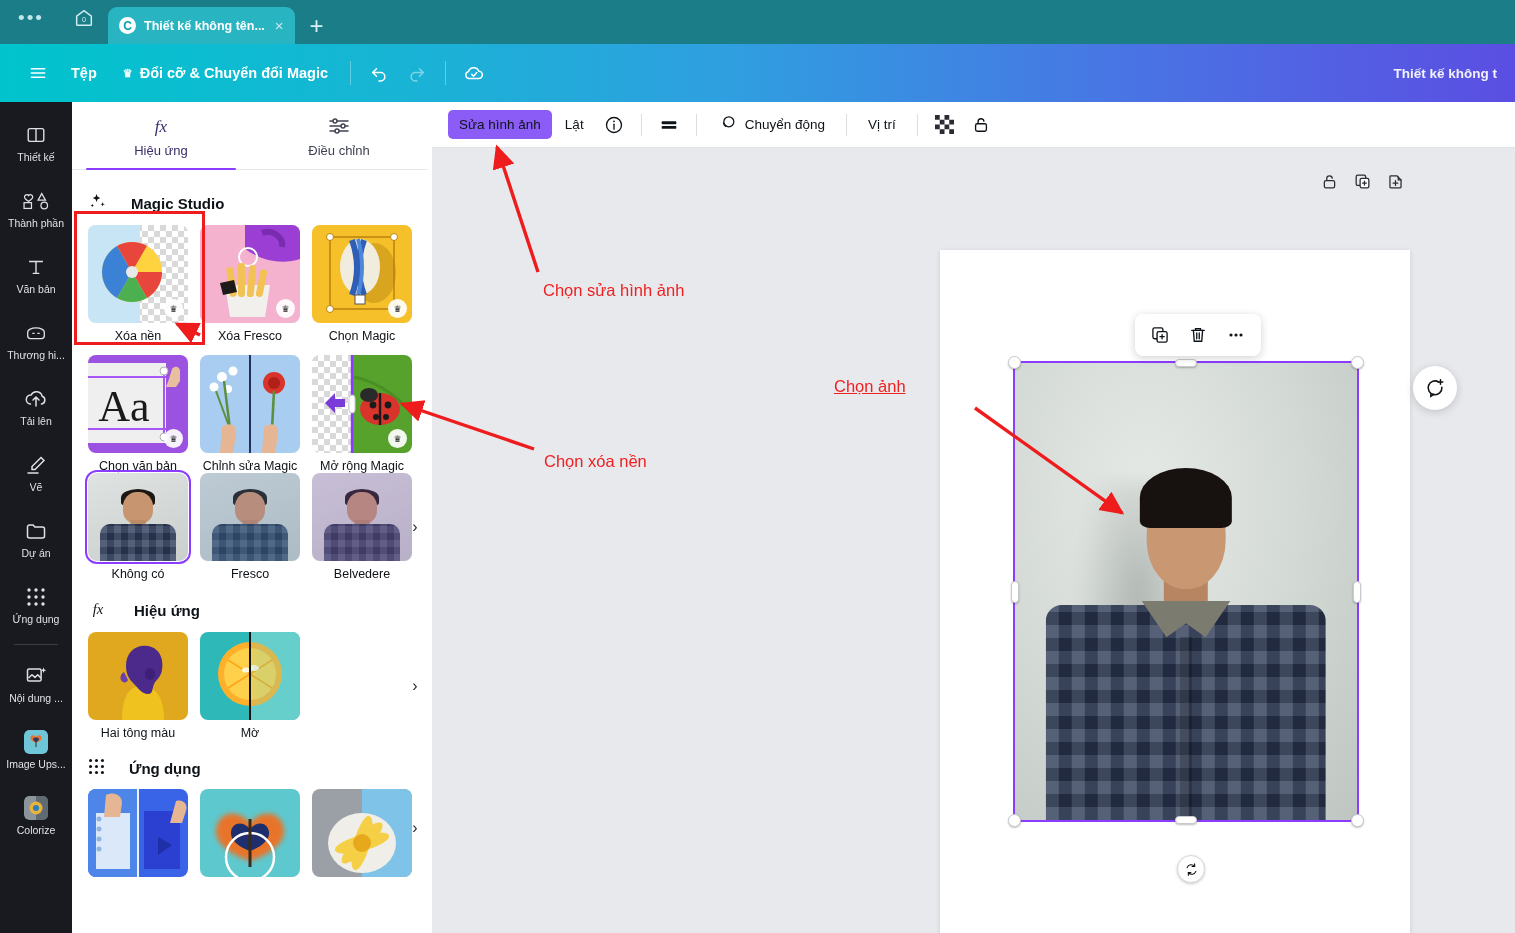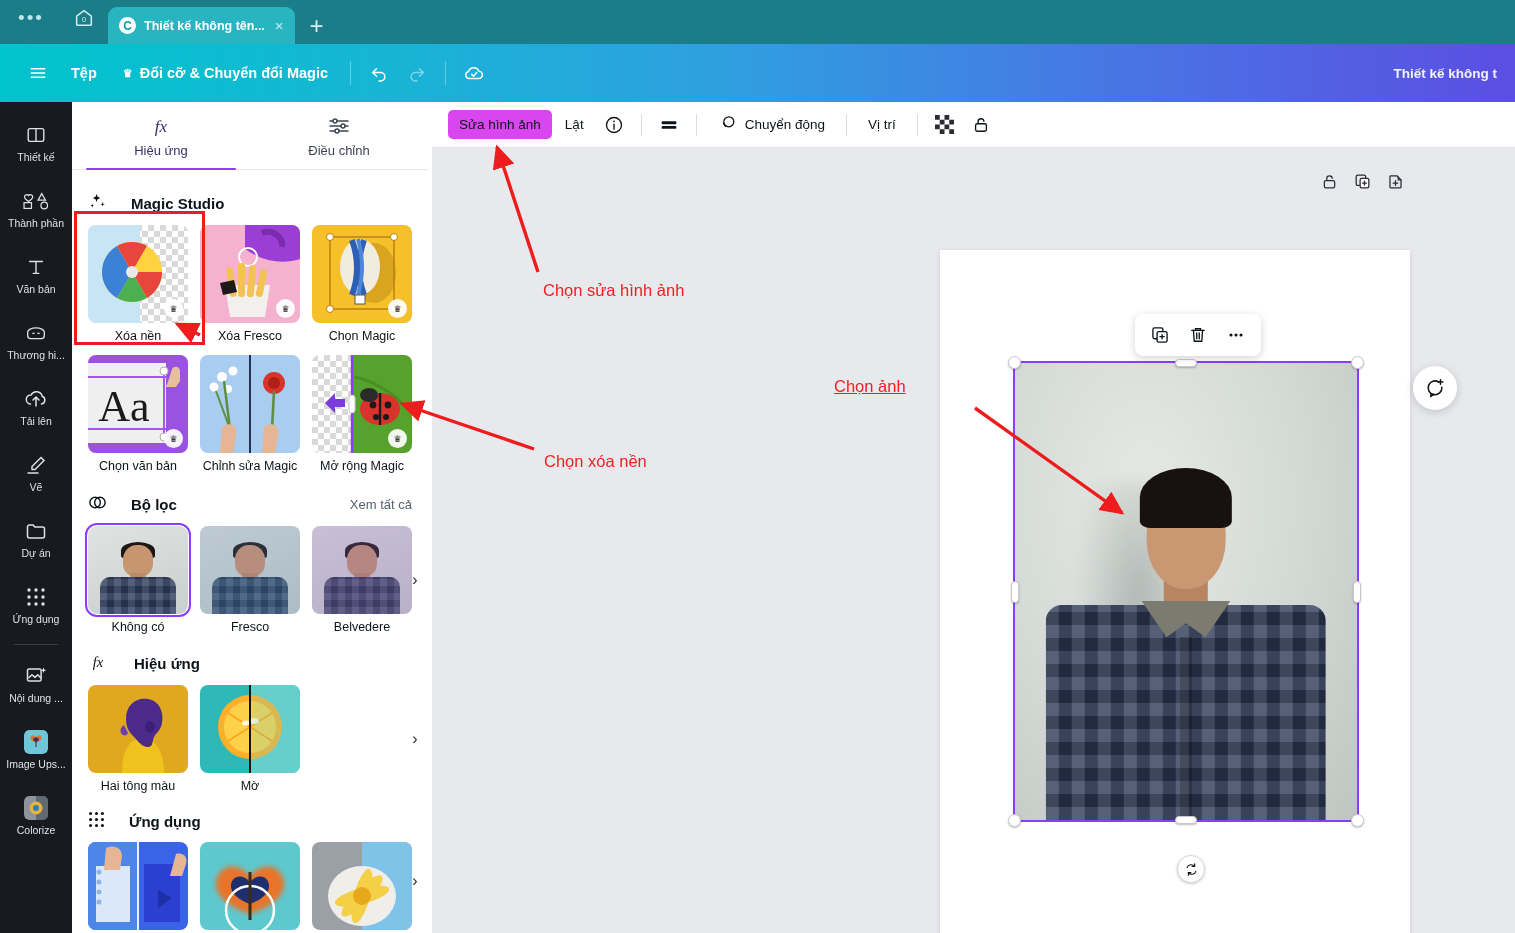"Sửa hình ảnh" .ebtn.active { background: #d946ef -> #8b5cf6 }
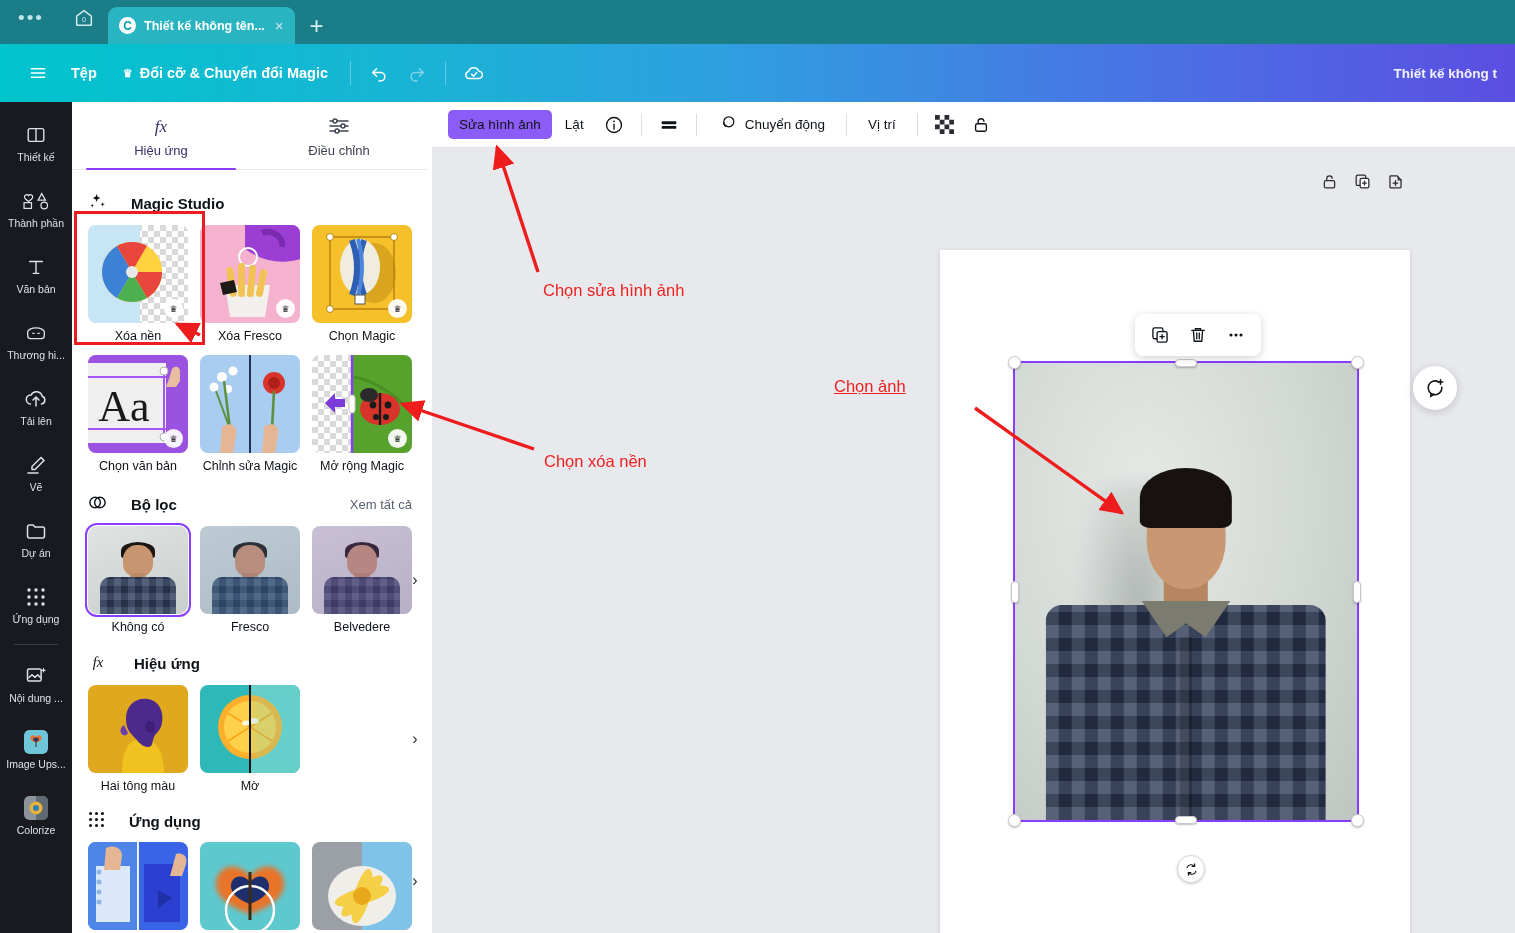"Bộ lọc" div.sec-head { html: <div> <span> <svg> <circle></circle> <circle></circle> </svg> </span> <span>Bộ lọc</span> <span>Xem tất cả</span> </div> -> none }
